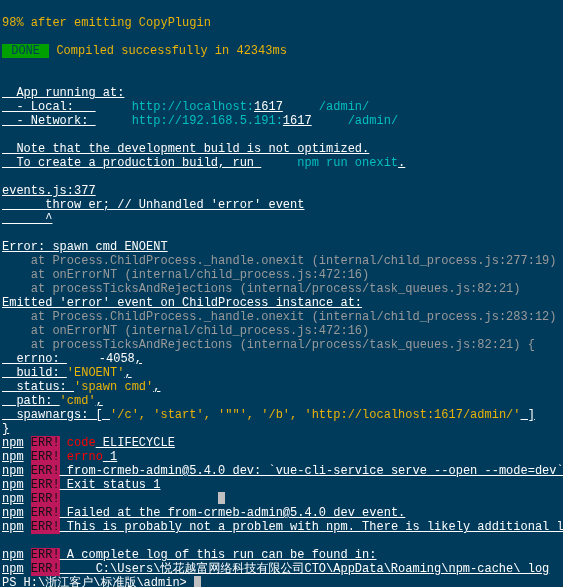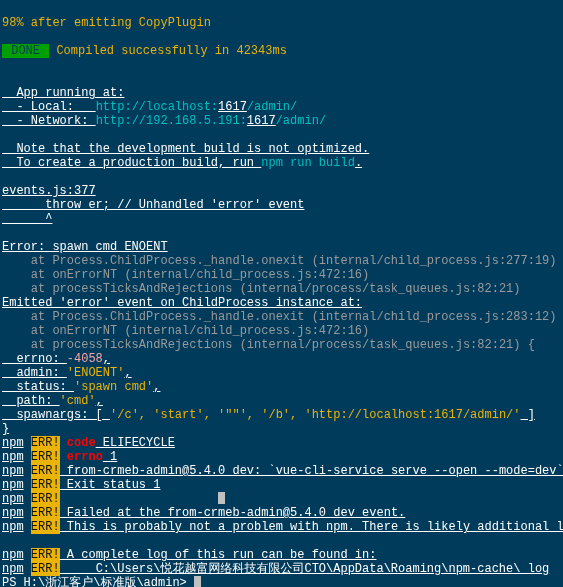"http://localhost:" .cyan { margin-left: none -> 36px }
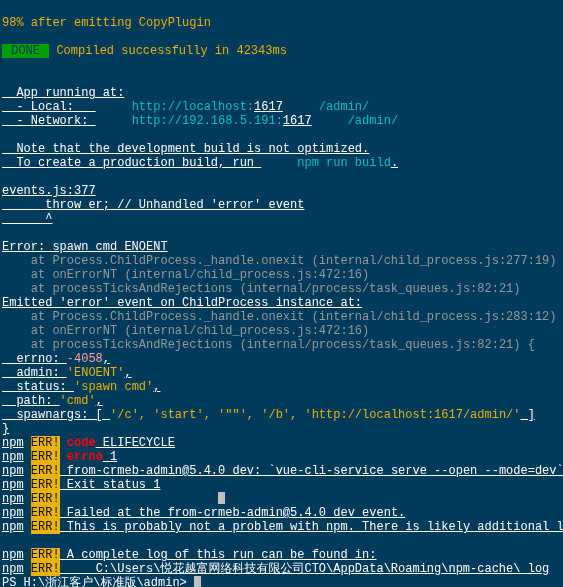"npm run build" span.cyan { text: build -> onexit }
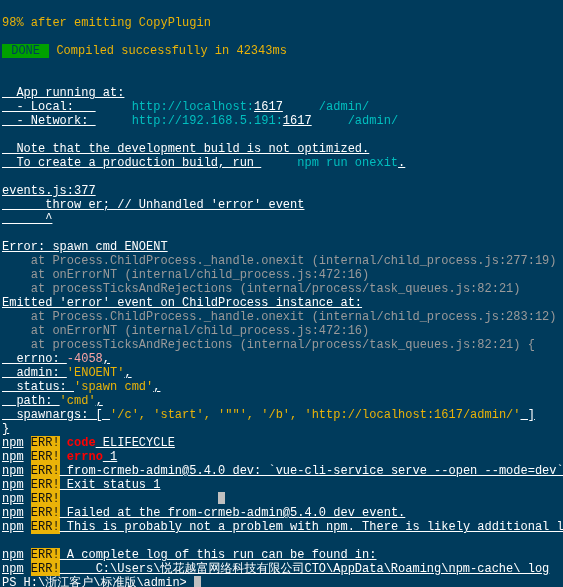"-4058" .yellow { color: #fca5a5 -> #ffffff; margin-left: none -> 32px }
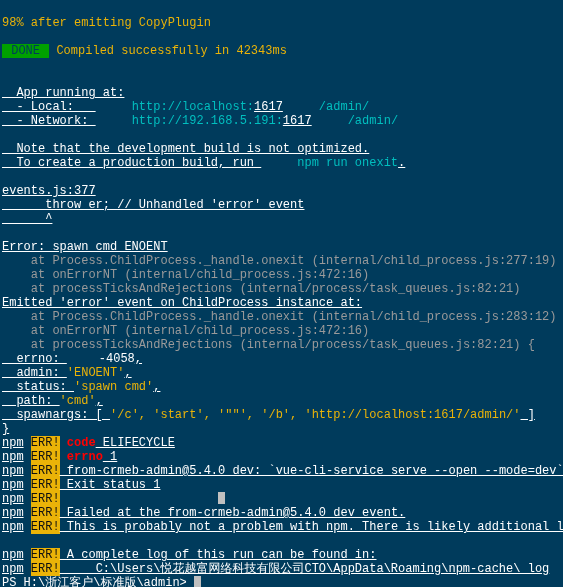"admin:" span.white { text: admin -> build }
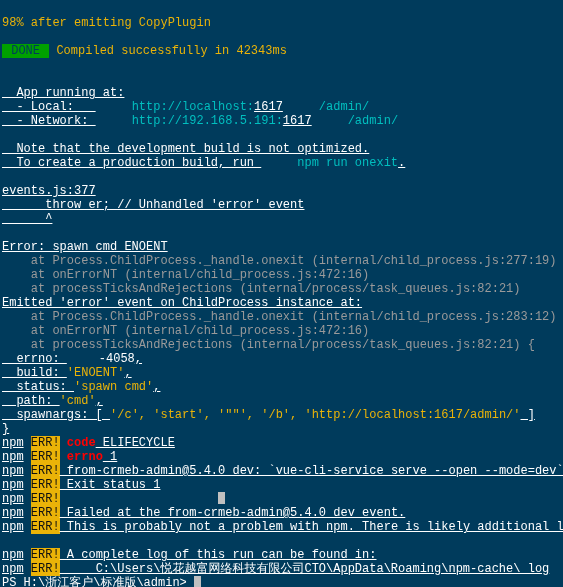"ERR!" .errbg { background: #eab308 -> #be185d }
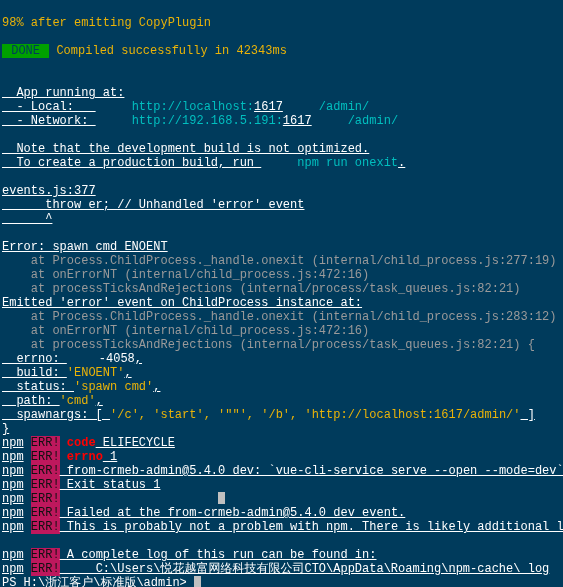"code" .red { font-weight: bold -> none }
